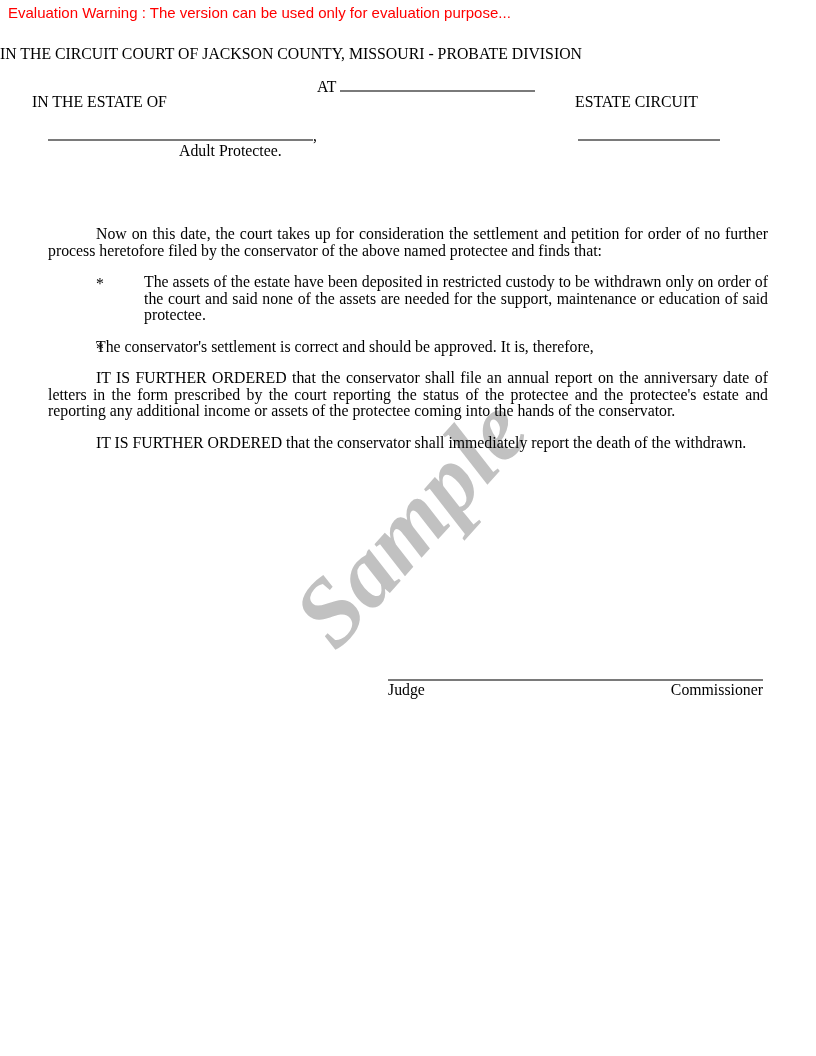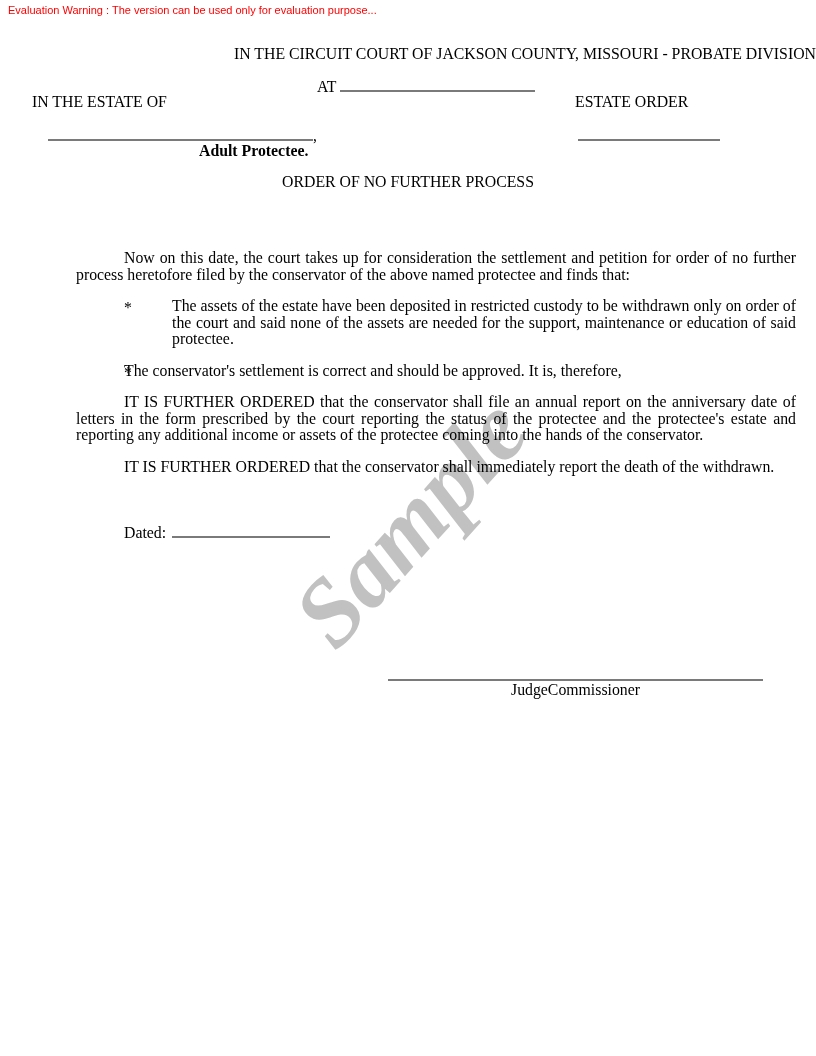"Evaluation Warning : The version" .warning { font-size: 11px -> 15px }
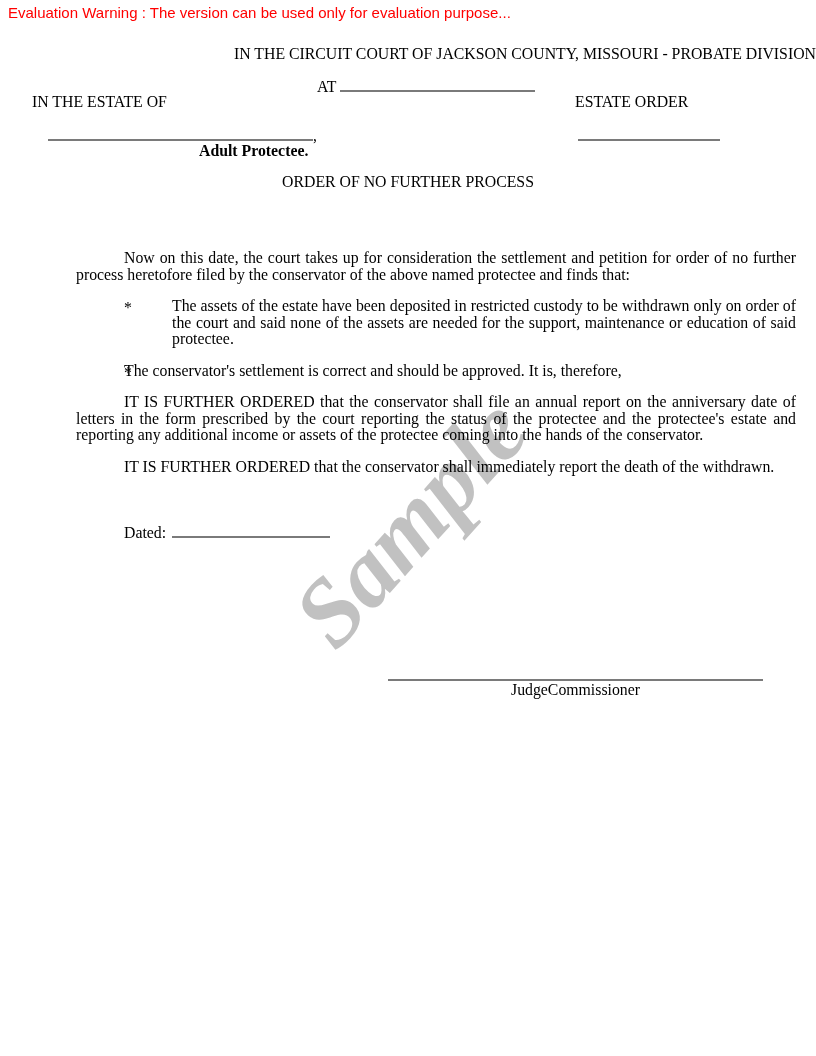"IN THE CIRCUIT COURT OF" .court-title { text-align: right -> left }
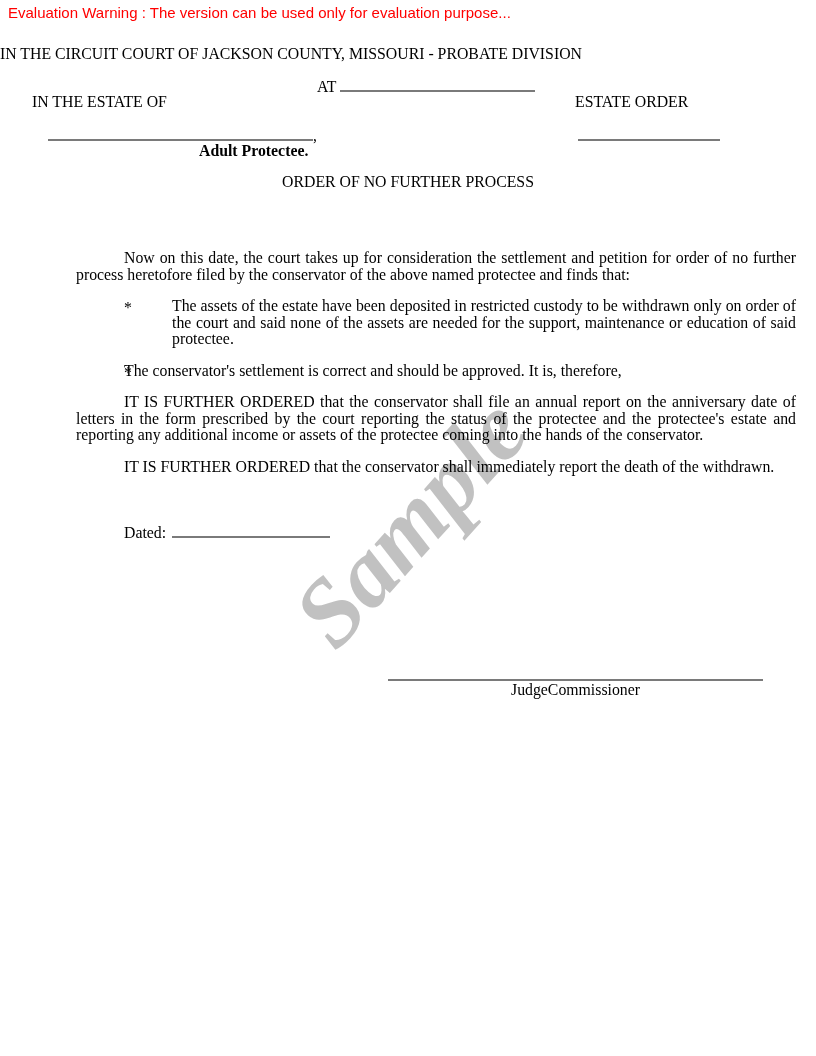"ESTATE ORDER" div.estate-number-label { text: ORDER -> CIRCUIT }
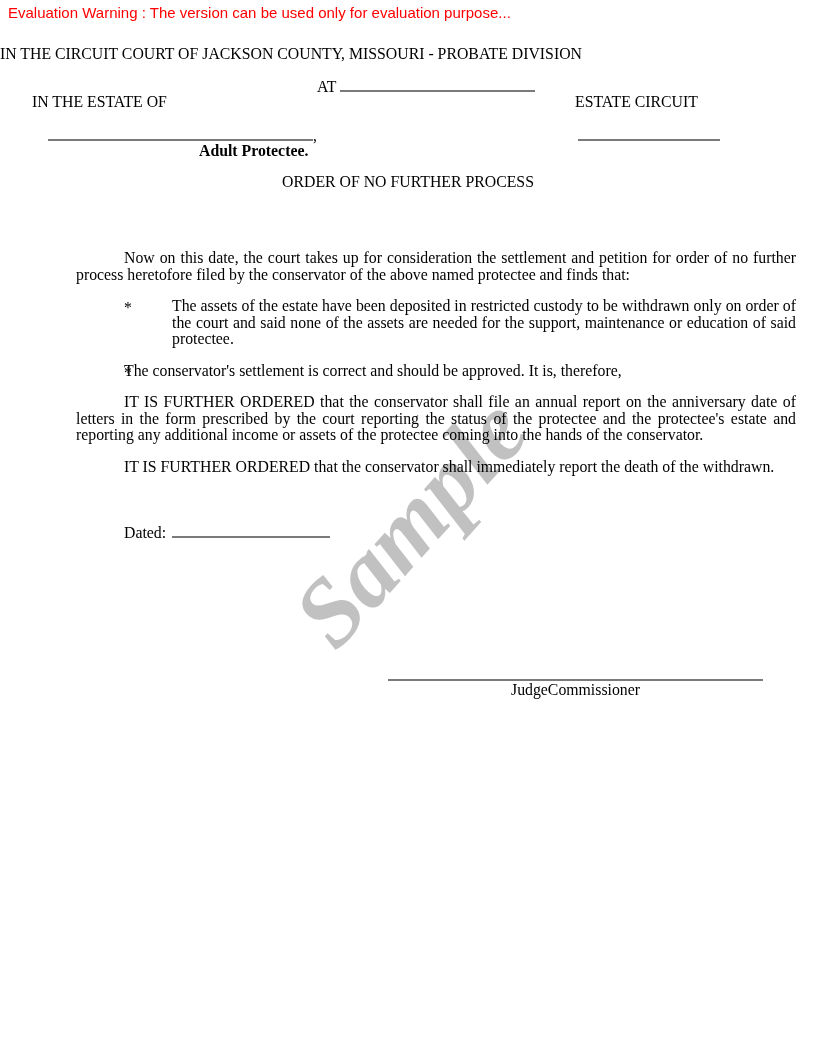"Adult Protectee." .adult-protectee { font-weight: bold -> none; left: 199px -> 179px }
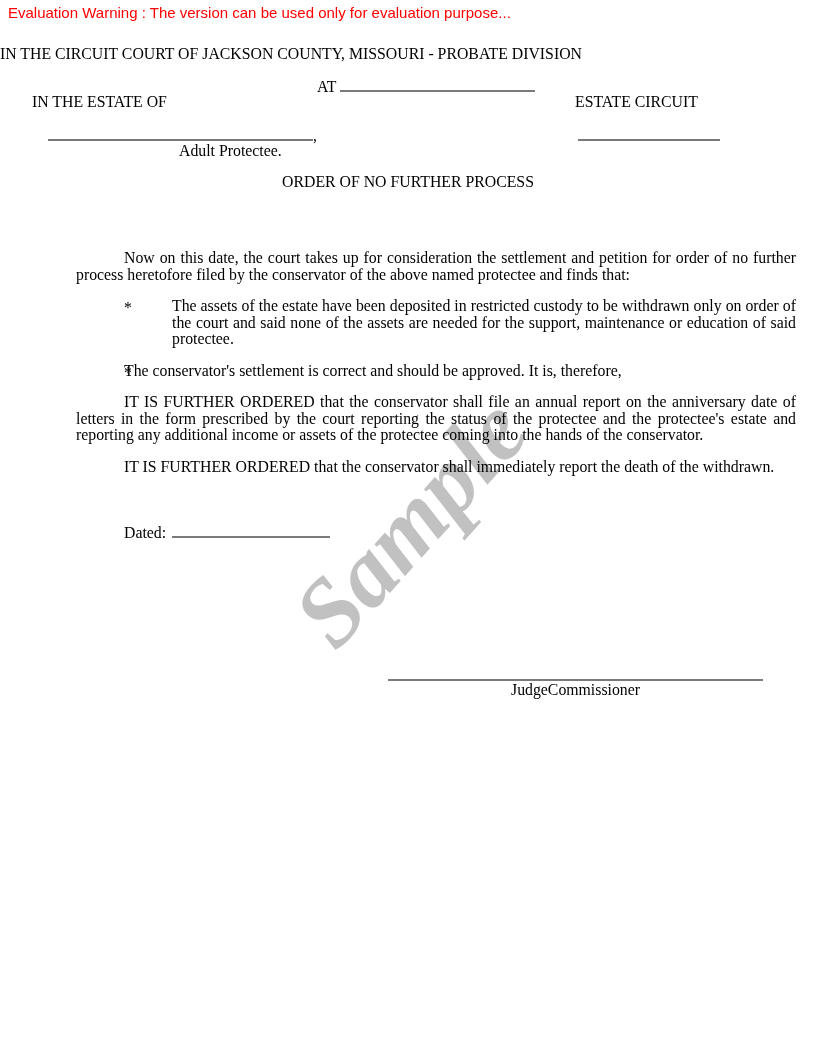"ORDER OF NO FURTHER PROCESS" div { html: <div>ORDER OF NO FURTHER PROCESS</div> -> none }
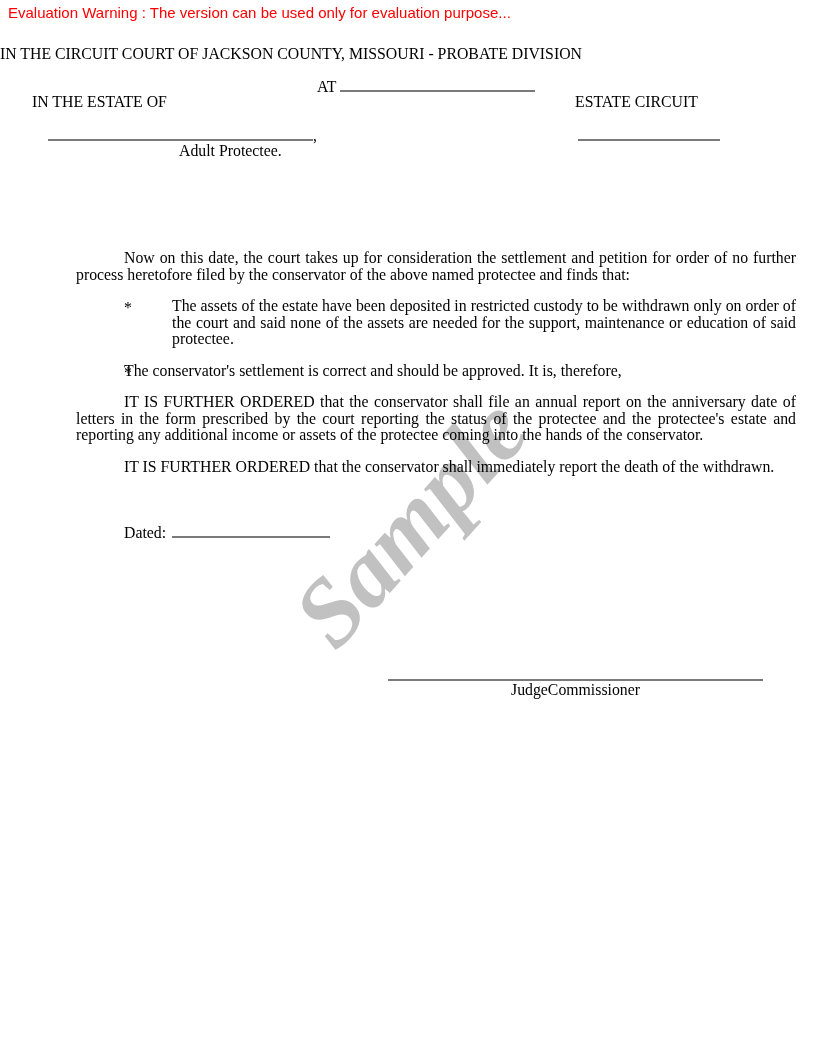"Now on this date, the" .body-text { margin-left: 28px -> none; top: 250px -> 226px }
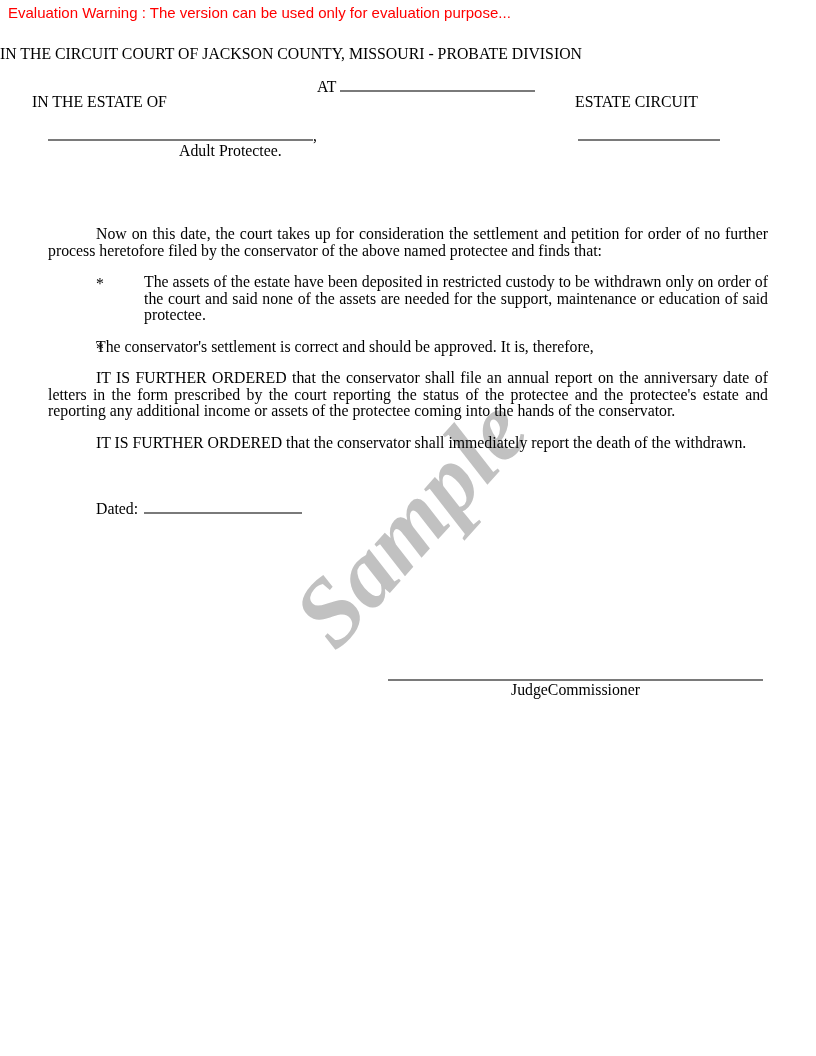"Dated:" div.dated-row { html: <div><span>Dated:</span><span></span></div> -> none }
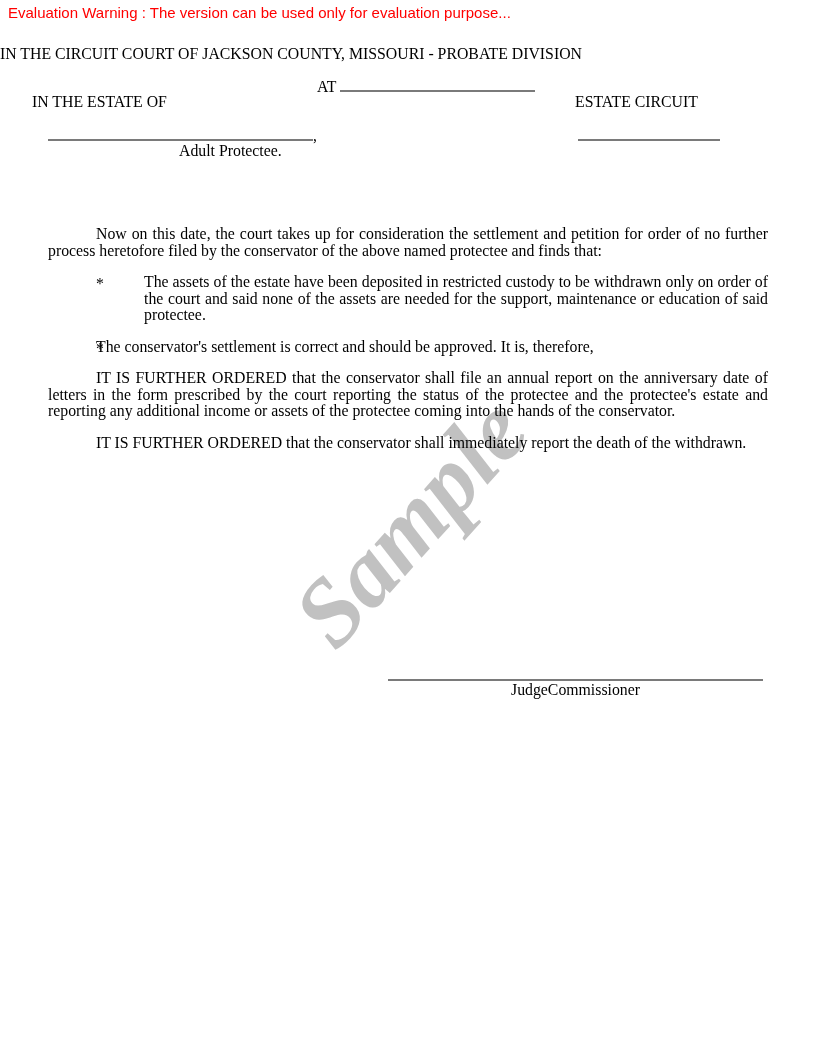"Judge" .signature-labels { justify-content: center -> space-between }
